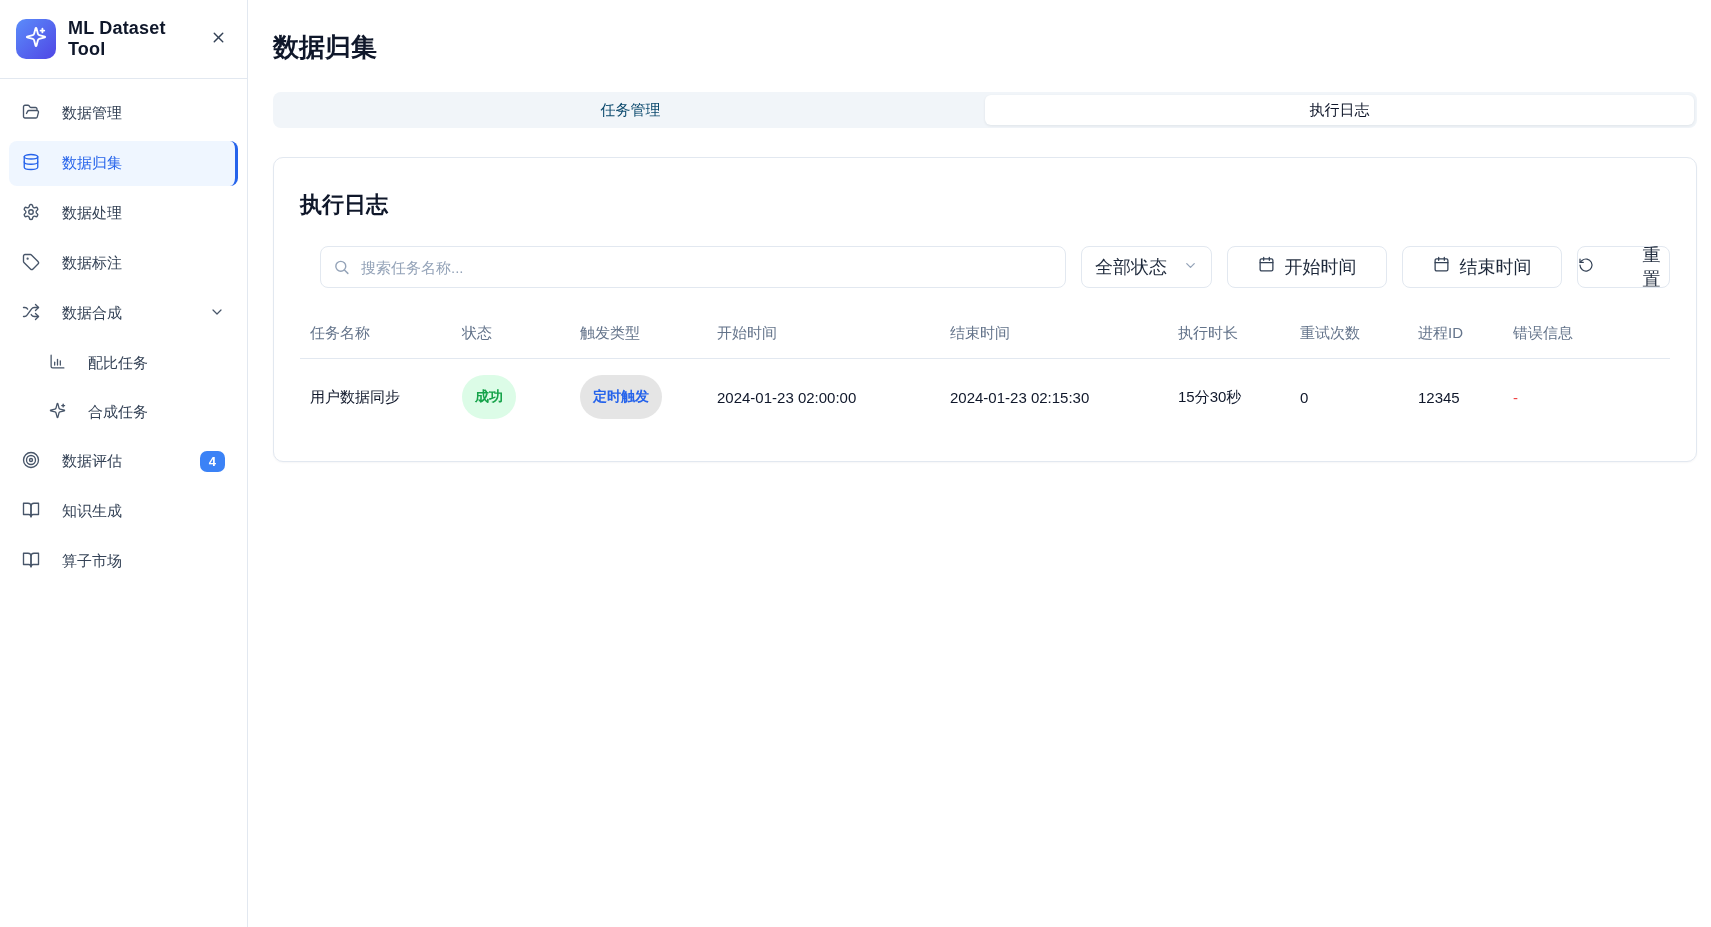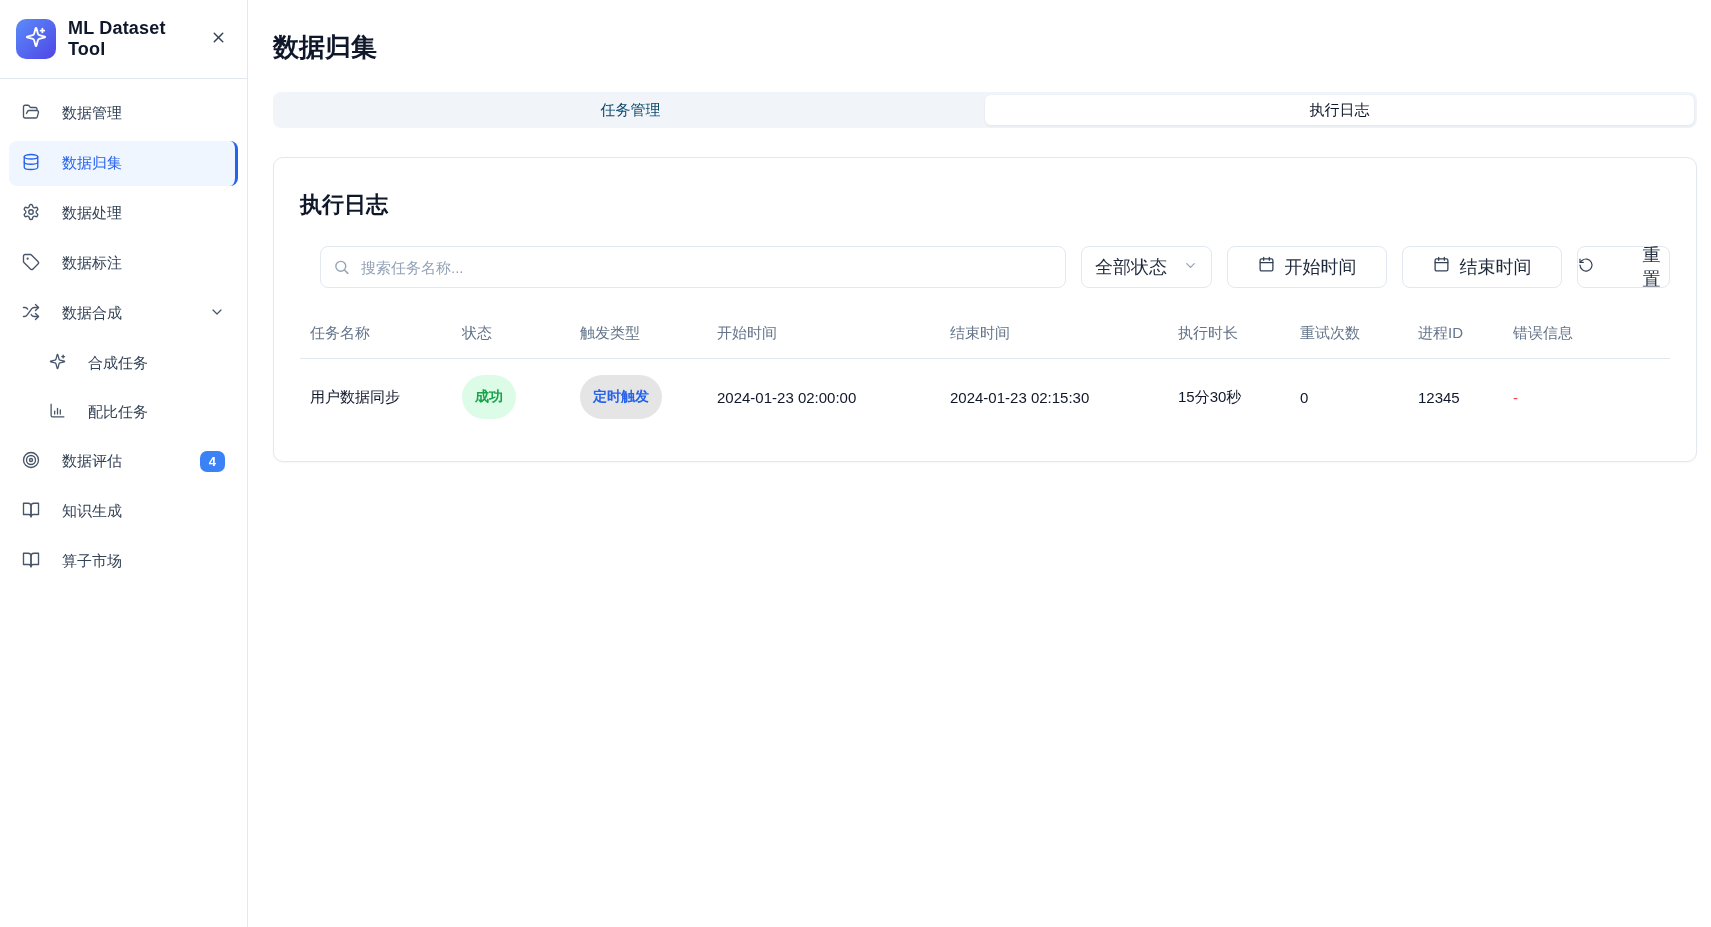"合成任务" div.nav-item { order: before "配比任务" -> after "配比任务" }
